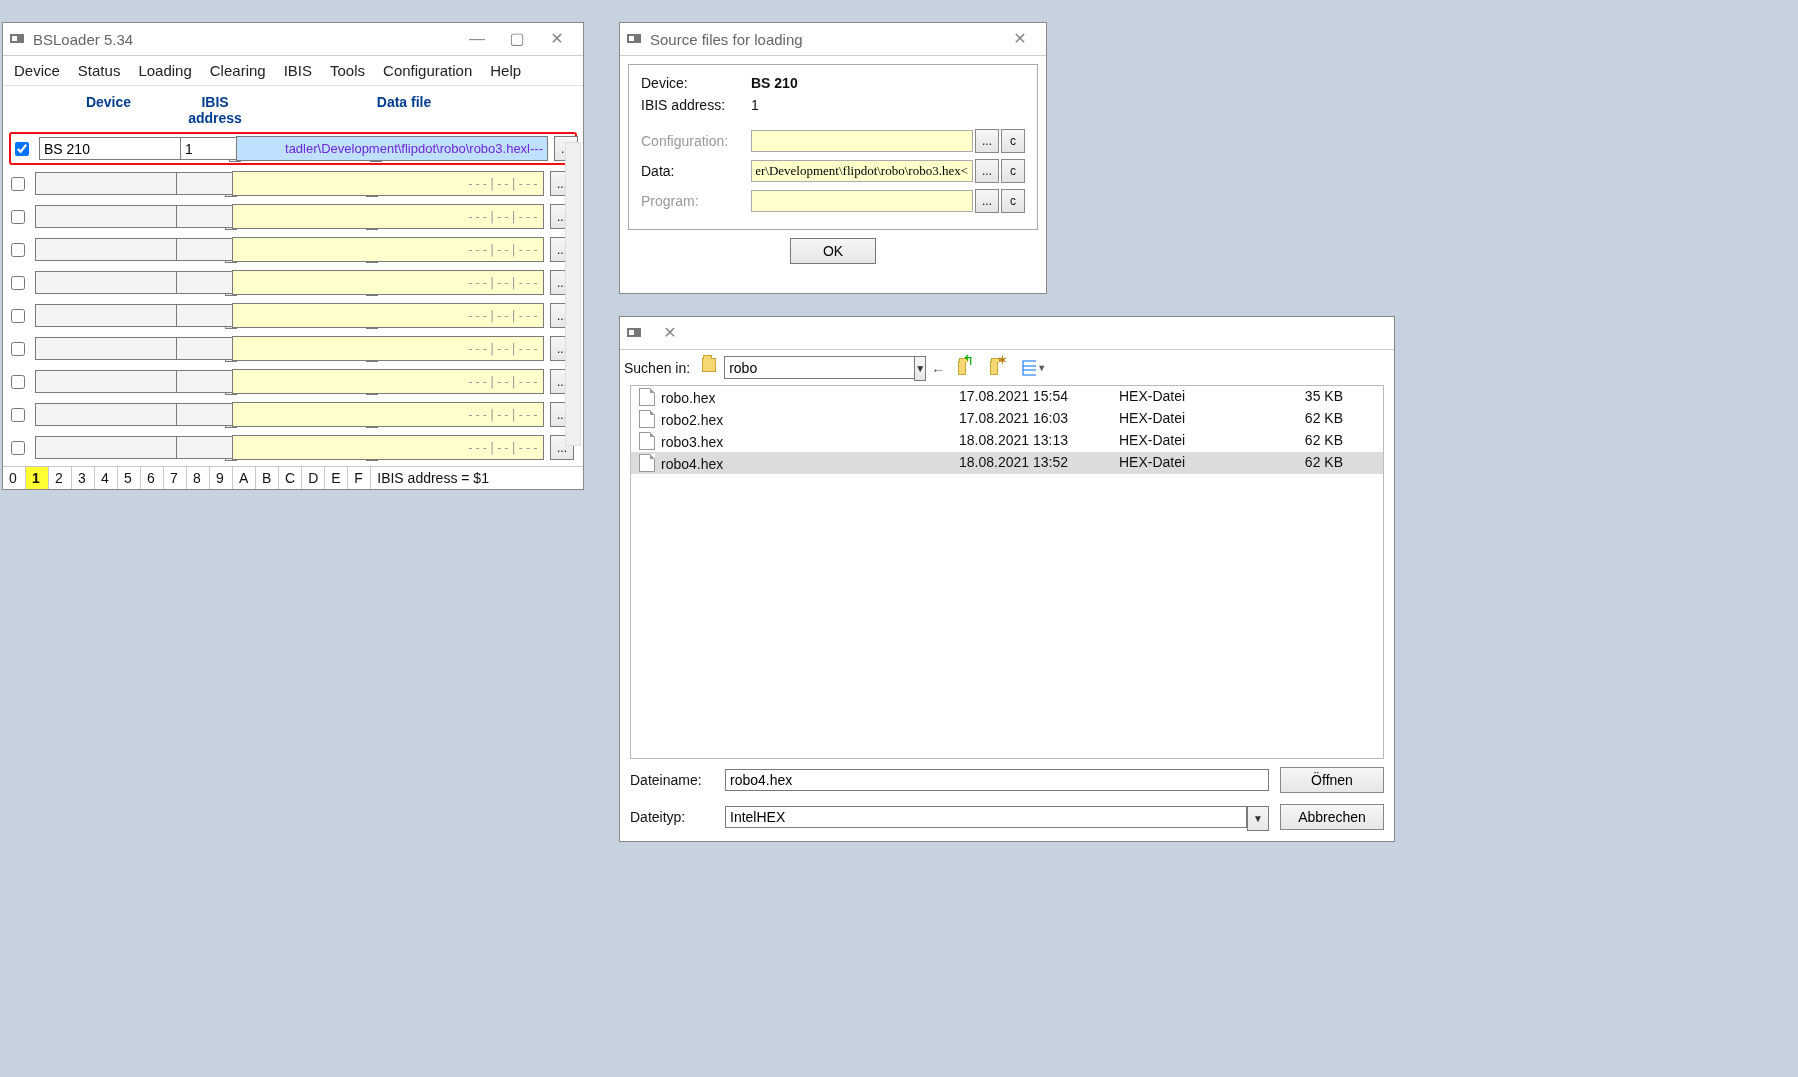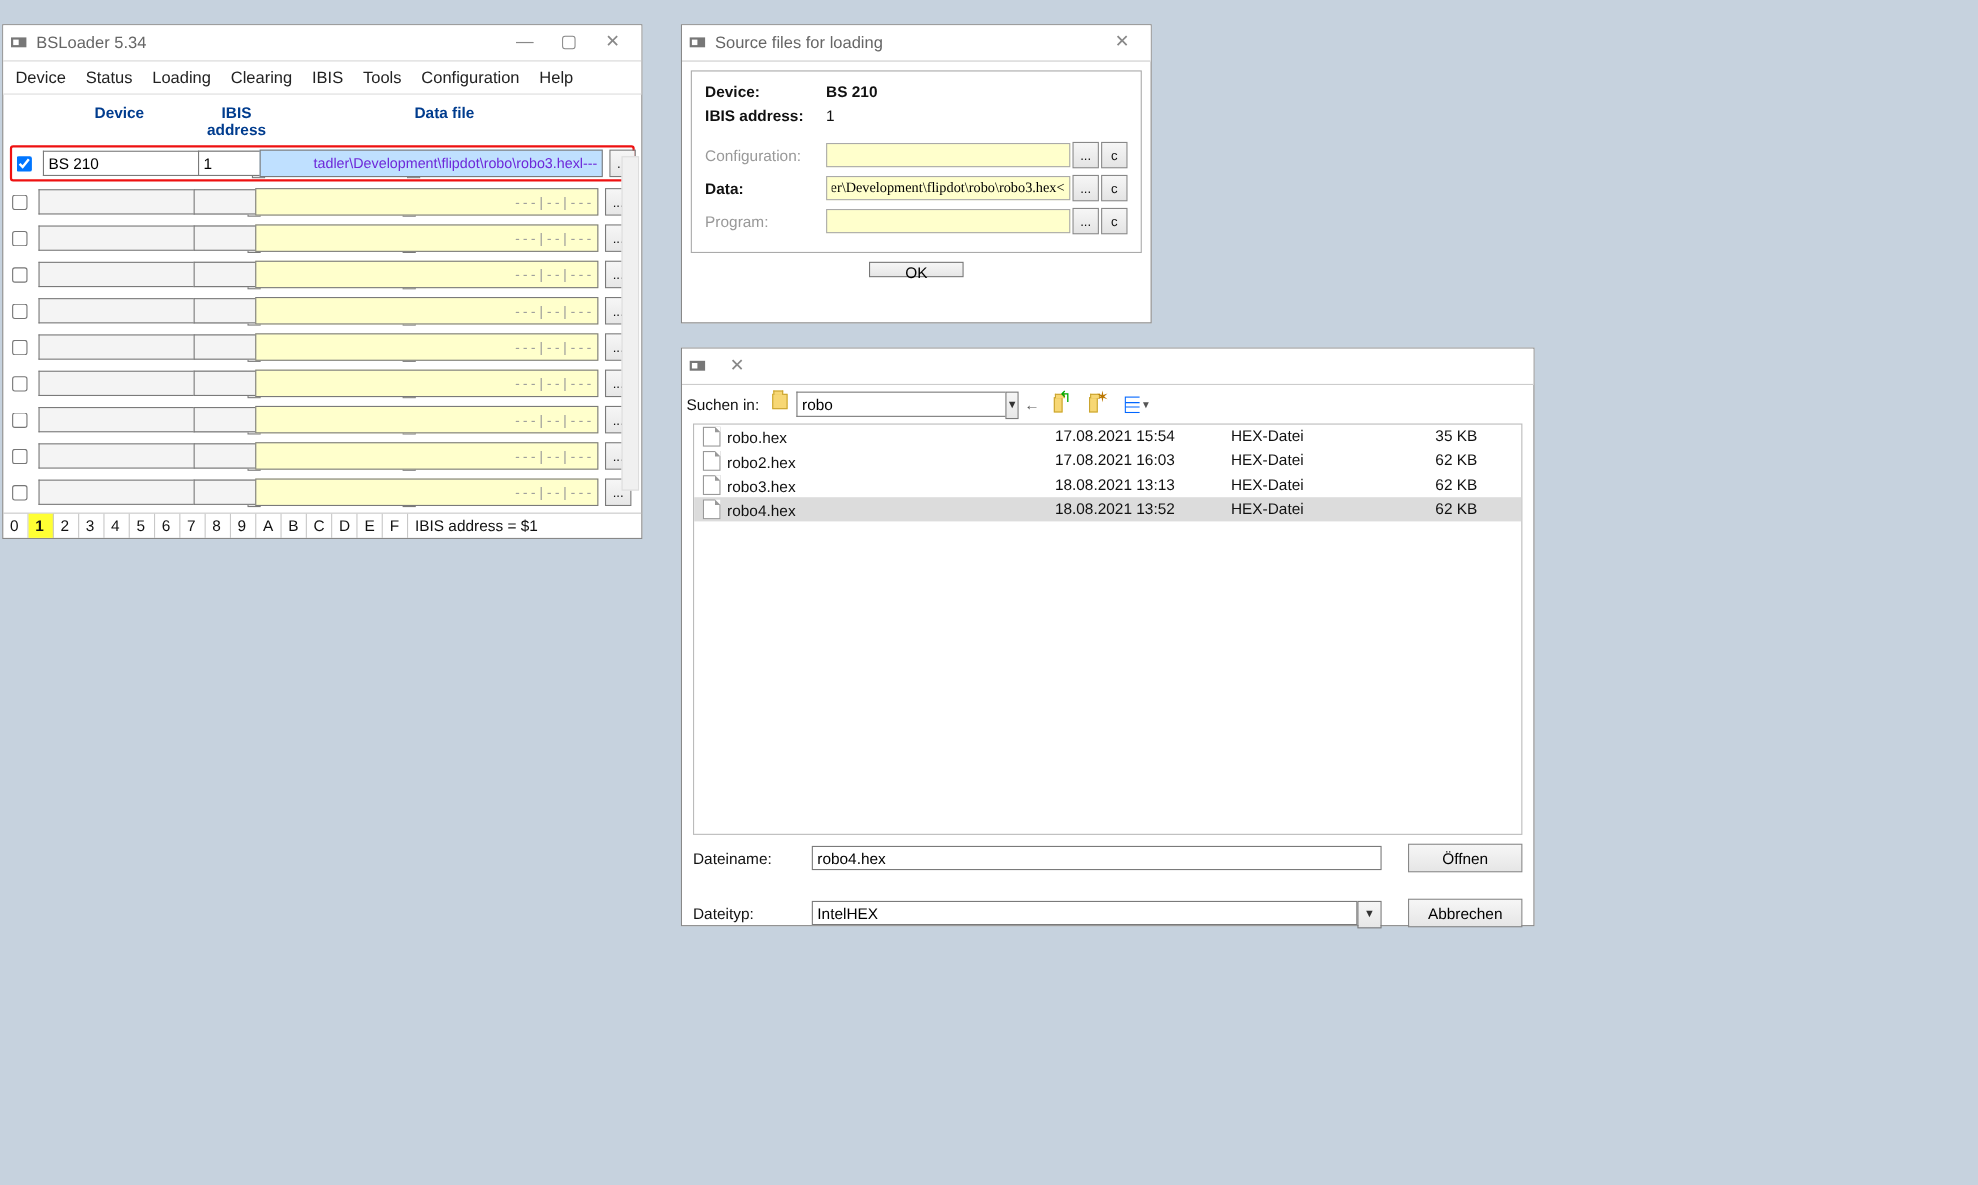"Device:" .kvrow .k { font-weight: bold -> normal }
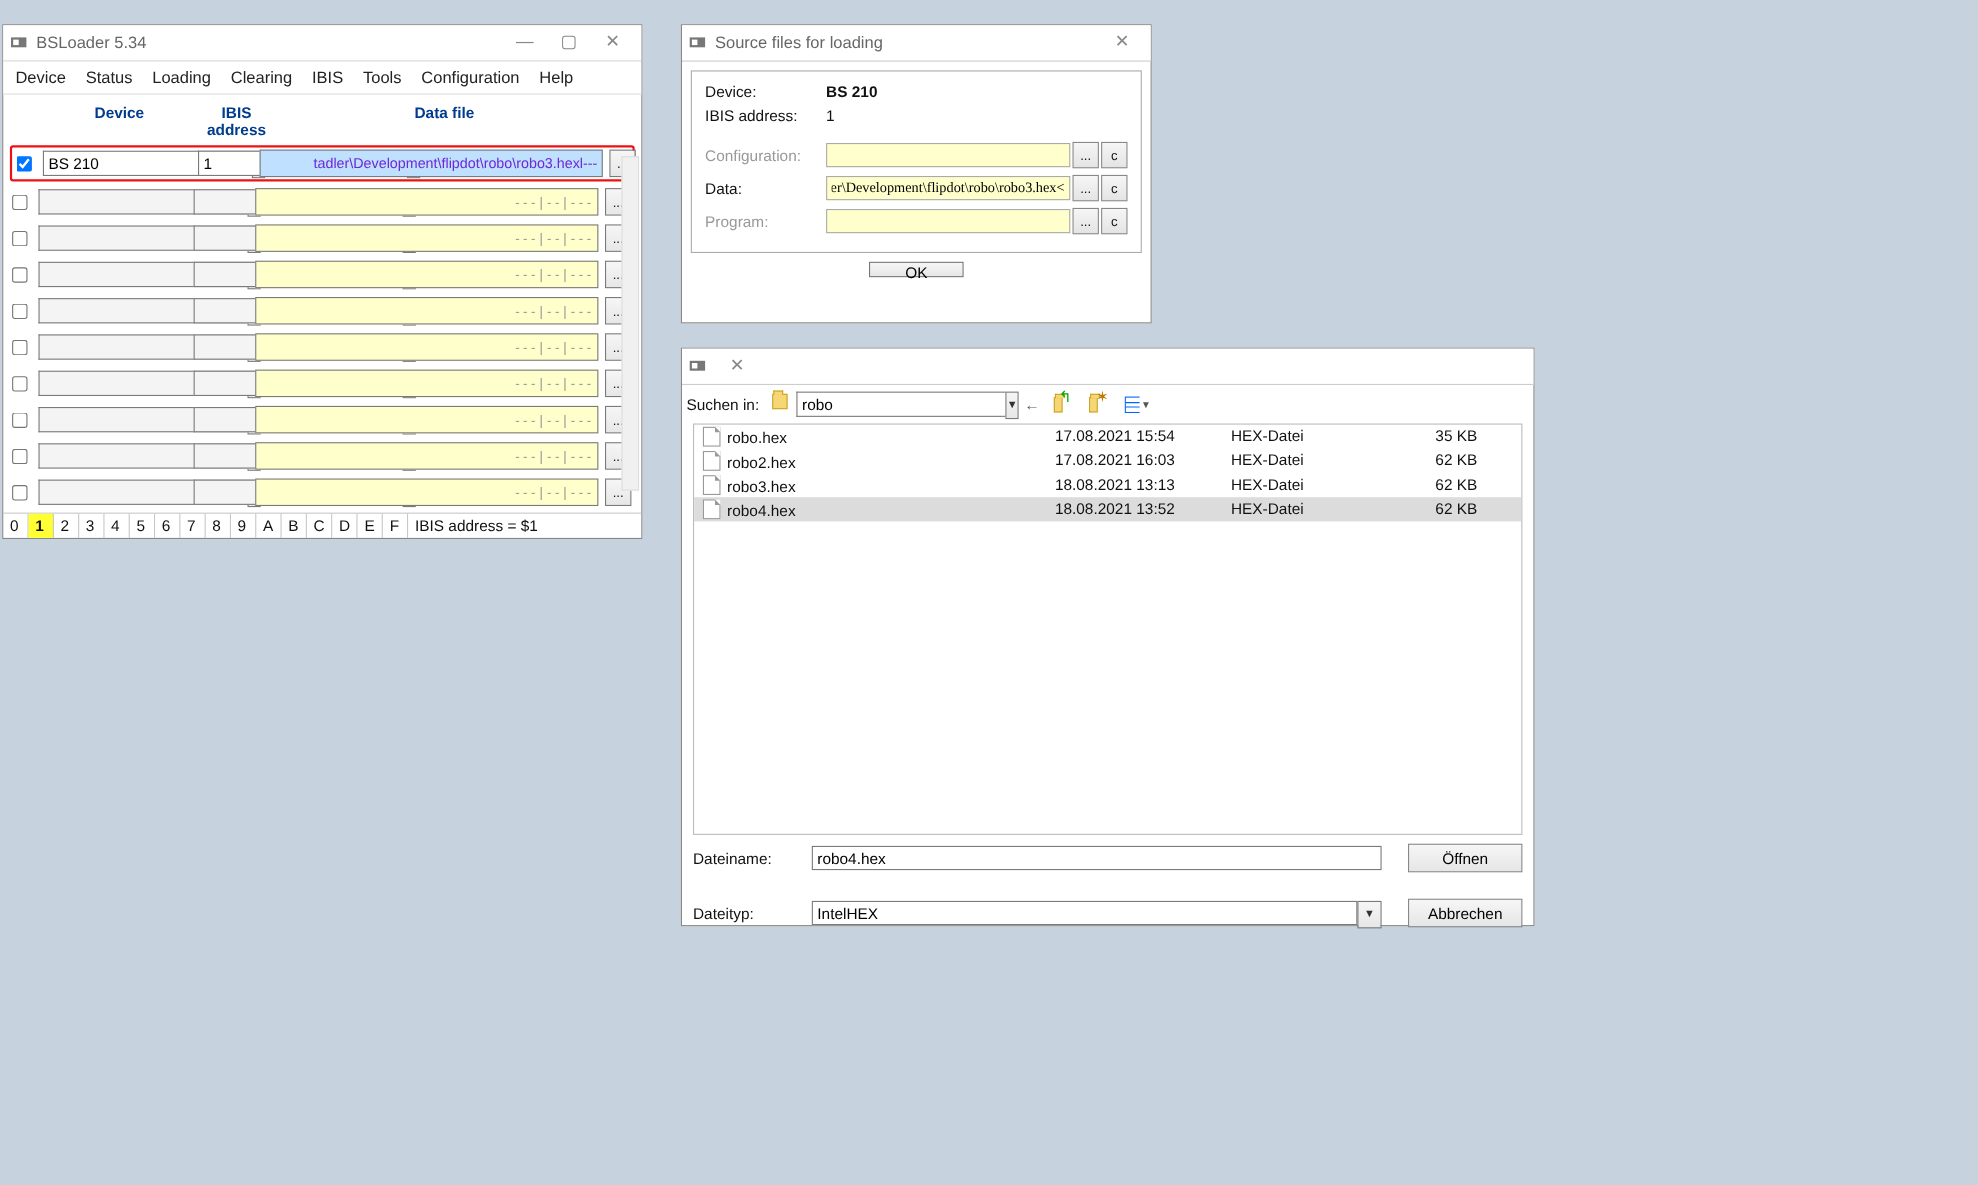"OK" .okbtn { height: 14px -> 26px }
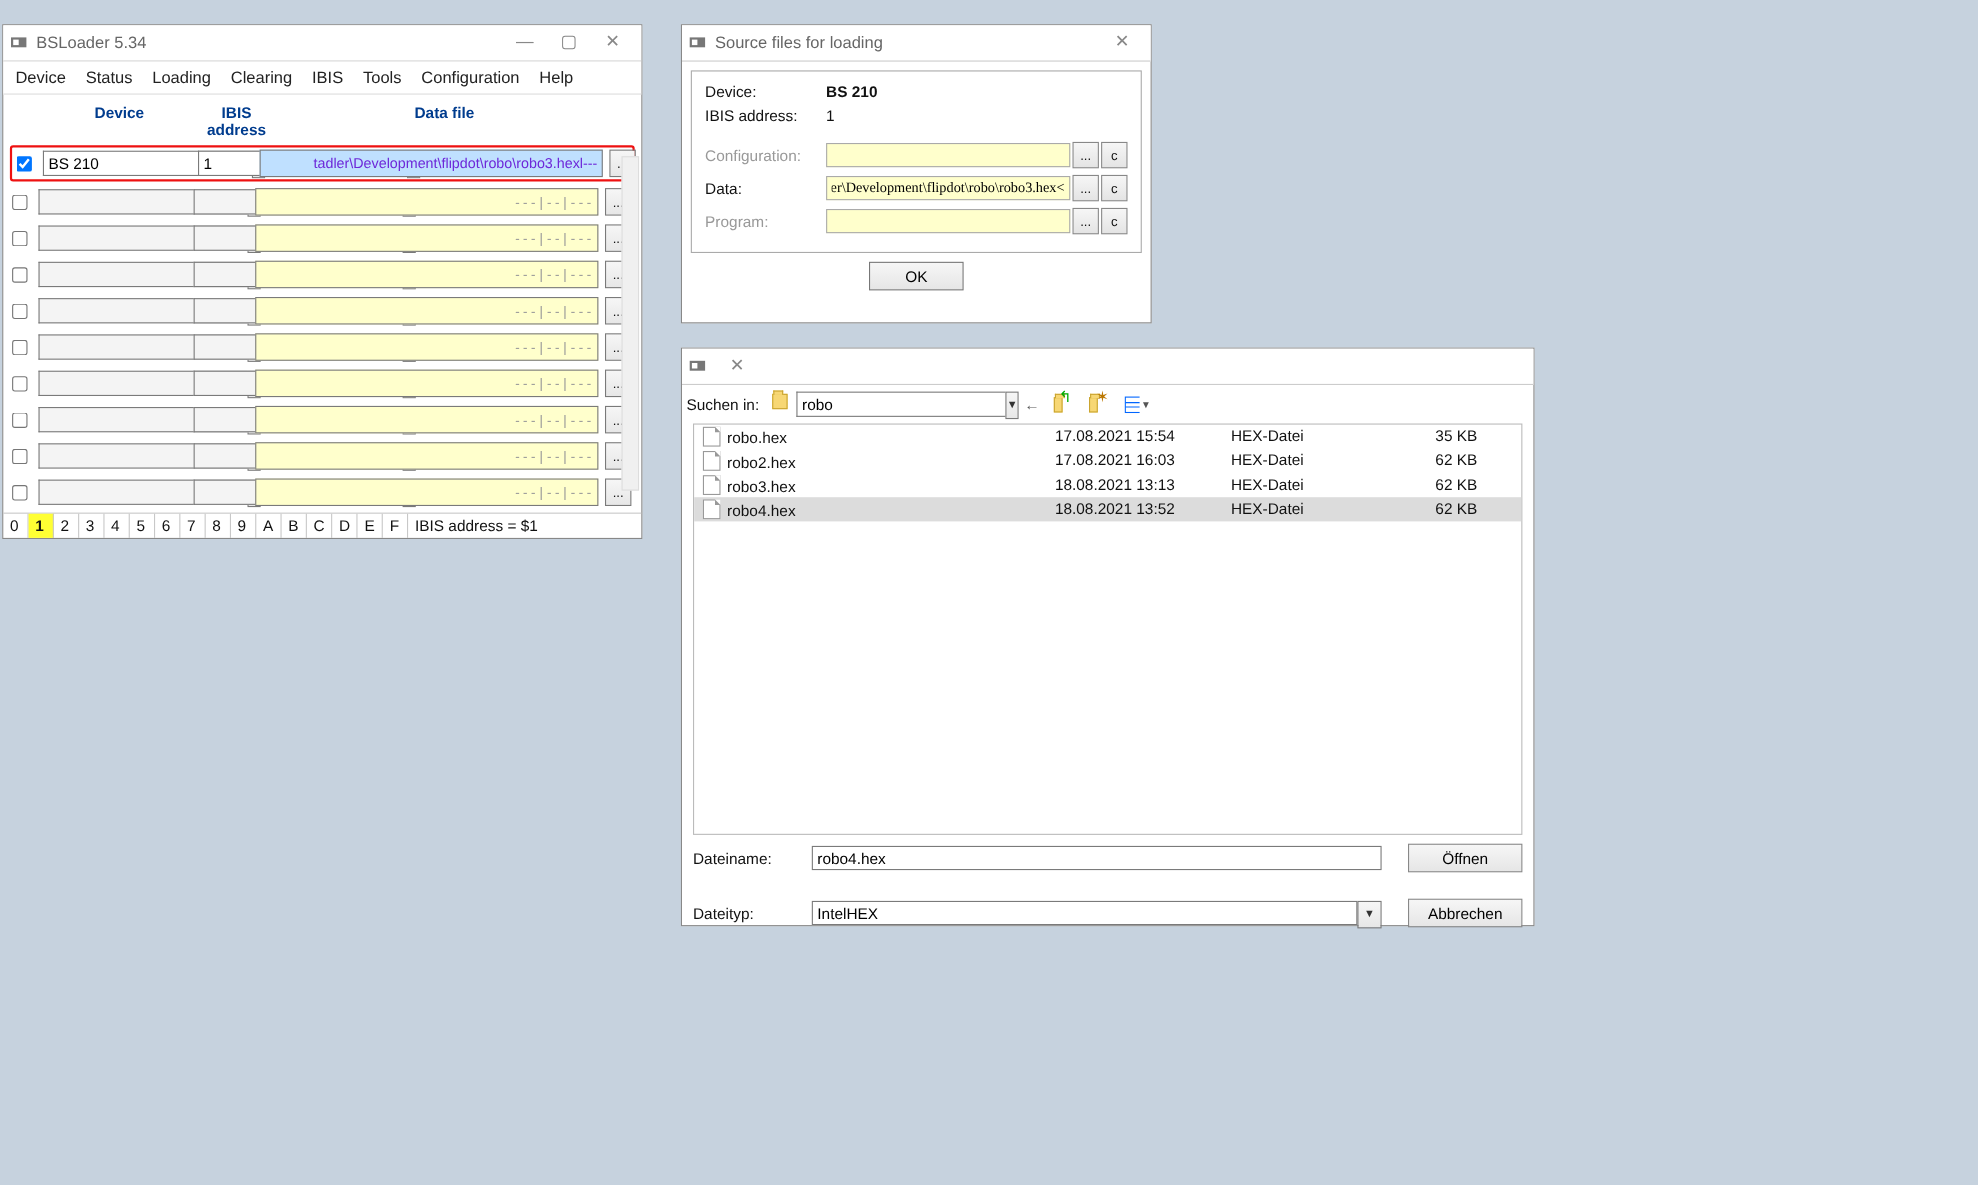"Dateiname:" .bottombar { gap: 24px -> 11px }
